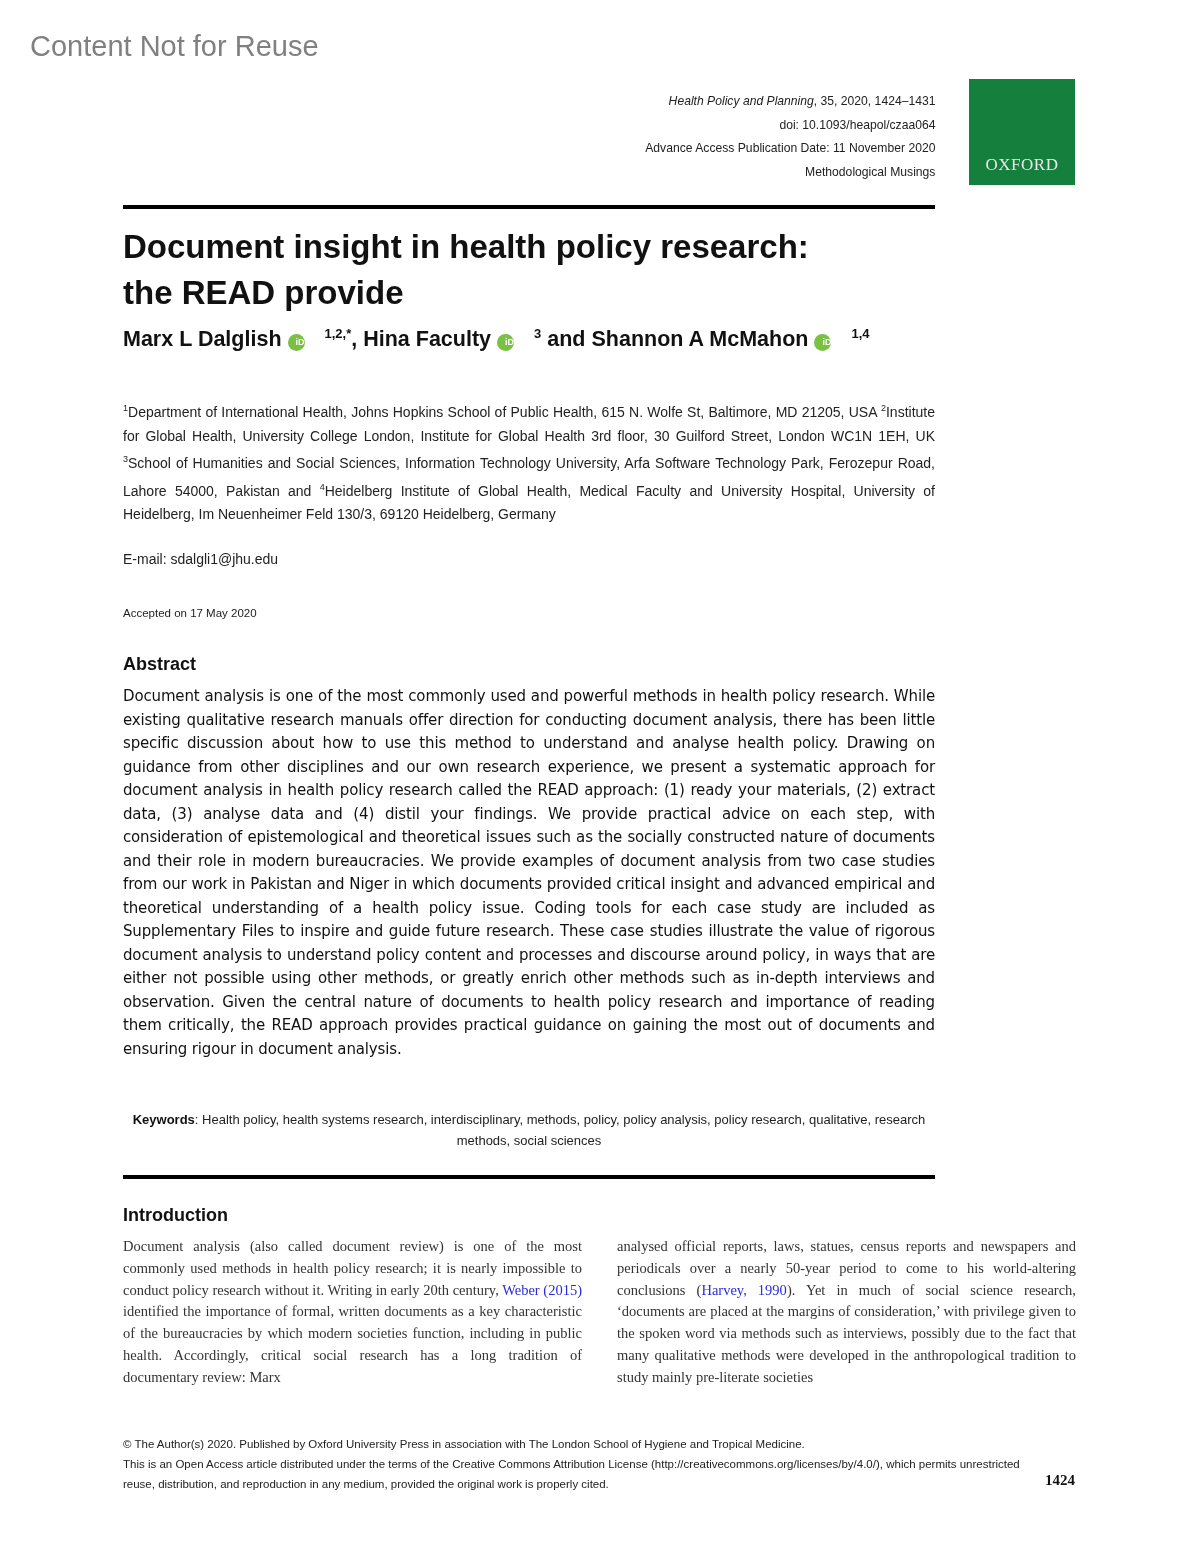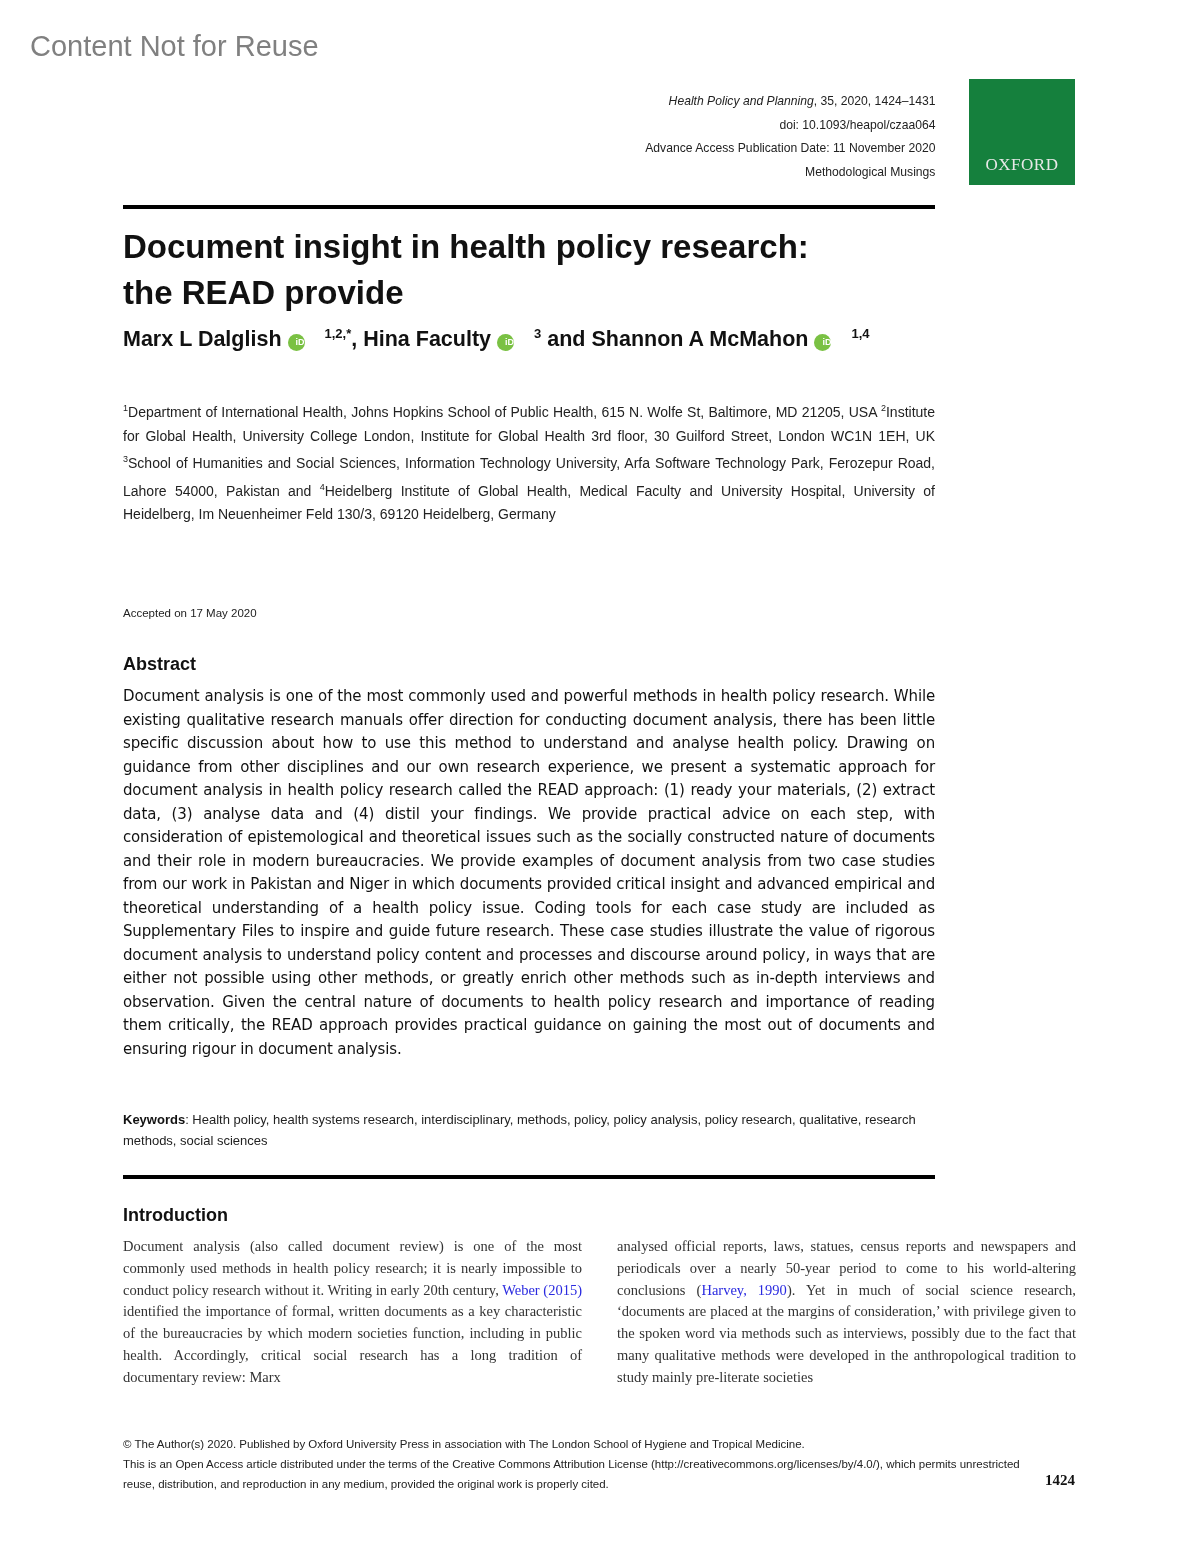"E-mail: sdalgli1@jhu.edu" div { html: none -> <div>E-mail: sdalgli1@jhu.edu</div> }
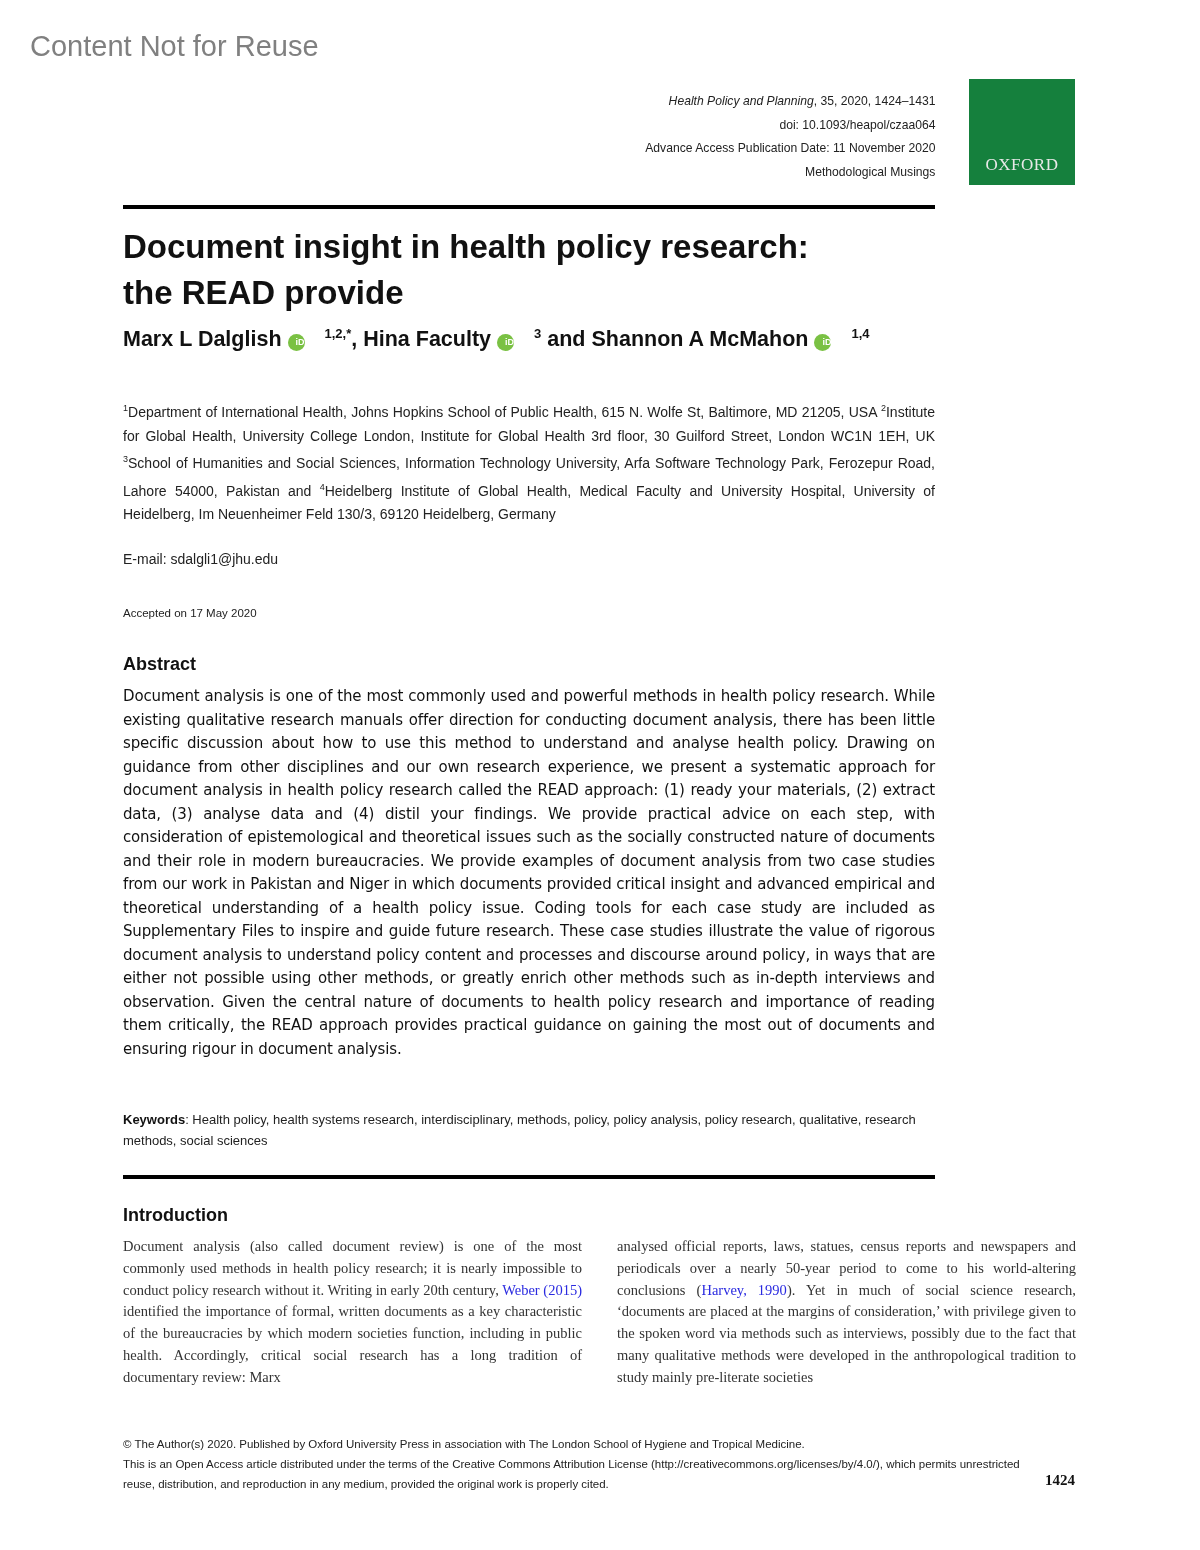"Keywords: Health policy, health systems" .keywords { text-align: none -> center }
